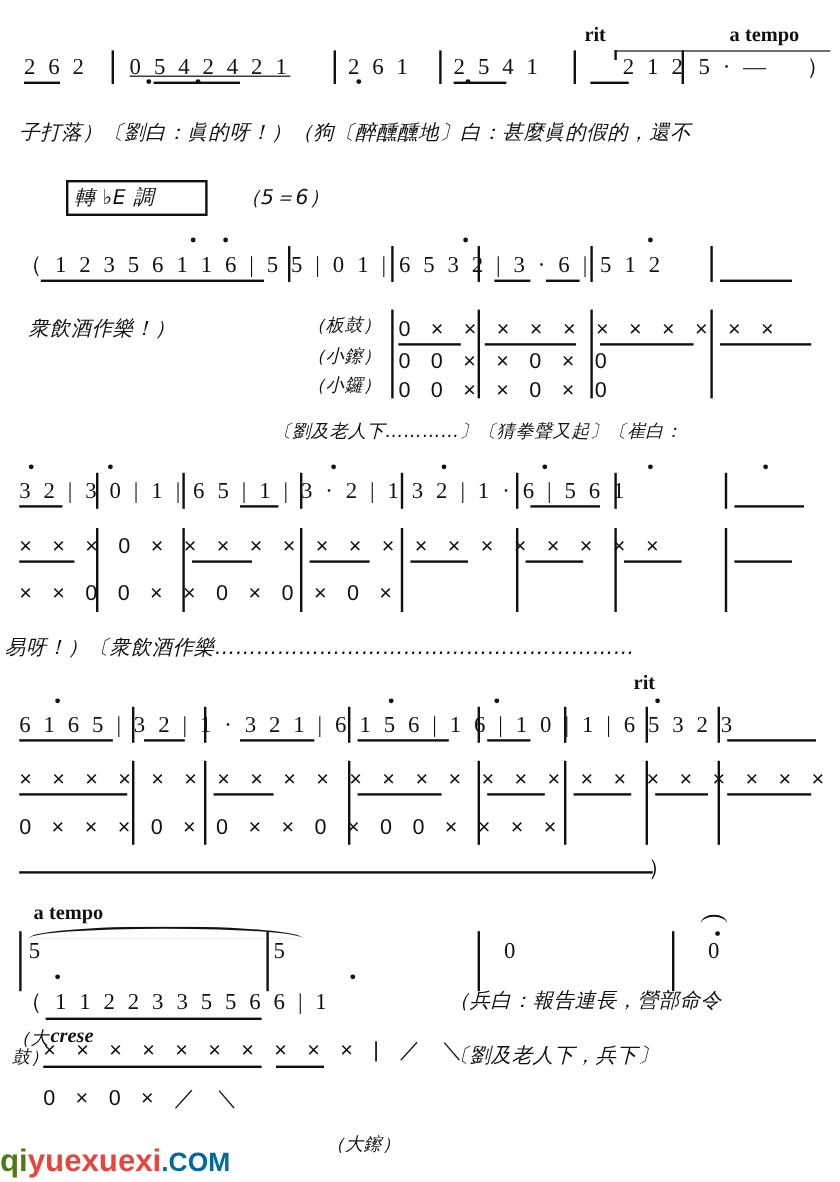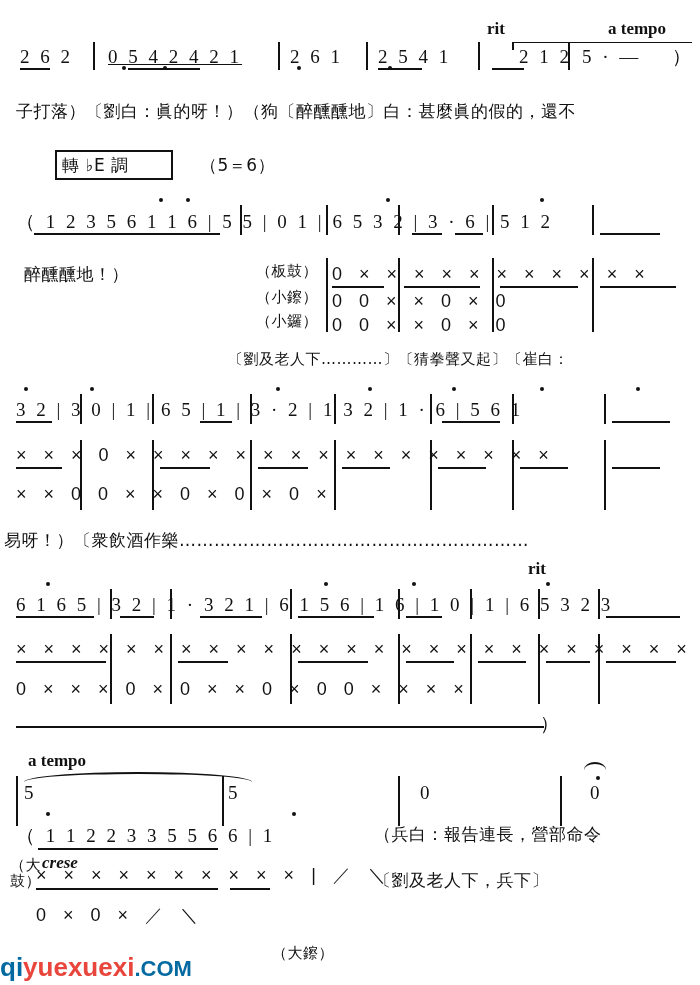"子打落）〔劉白：眞的呀！）（狗〔醉醺醺地〕白：甚麼眞的假的，還不" .cn { font-style: none -> italic }
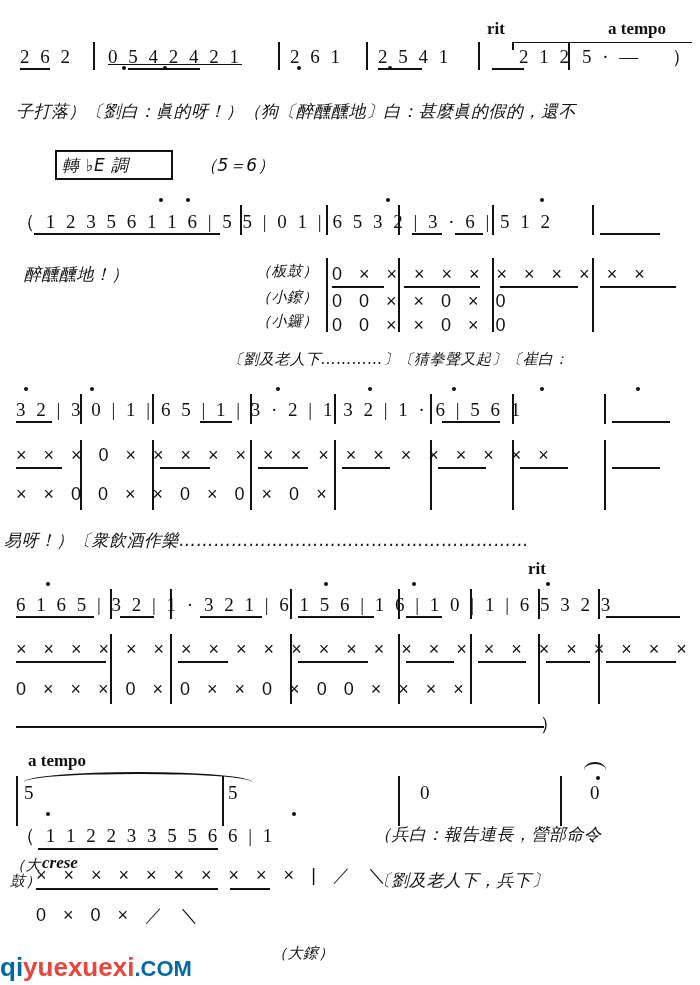"醉醺醺地！）" div.t { text: 醉醺醺地 -> 衆飲酒作樂 }
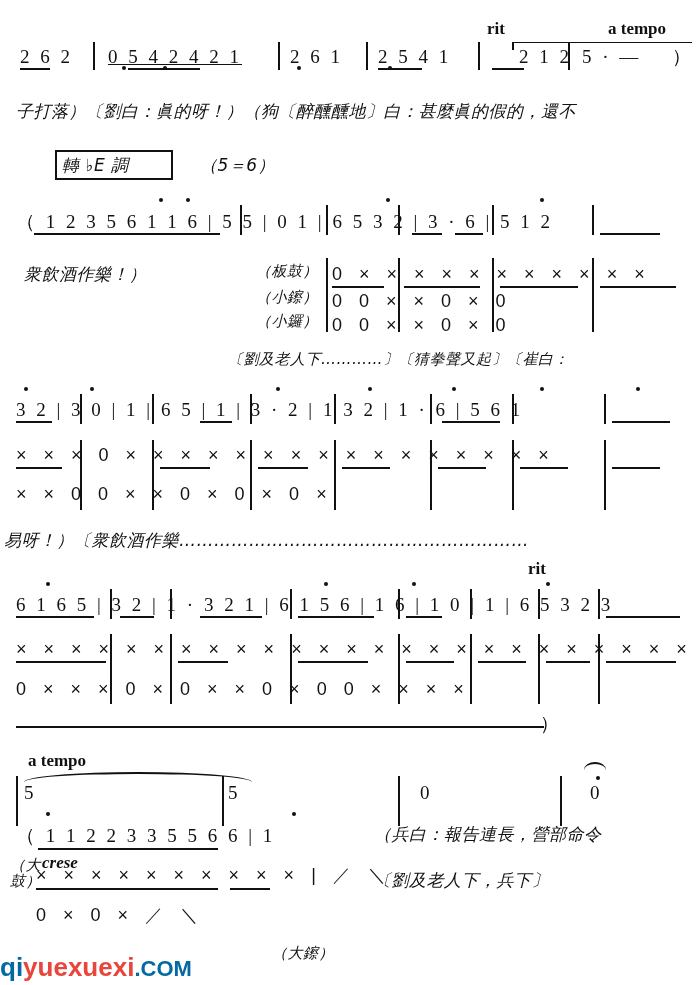"qi" .wm-q { color: #0369a1 -> #4d7c0f }
